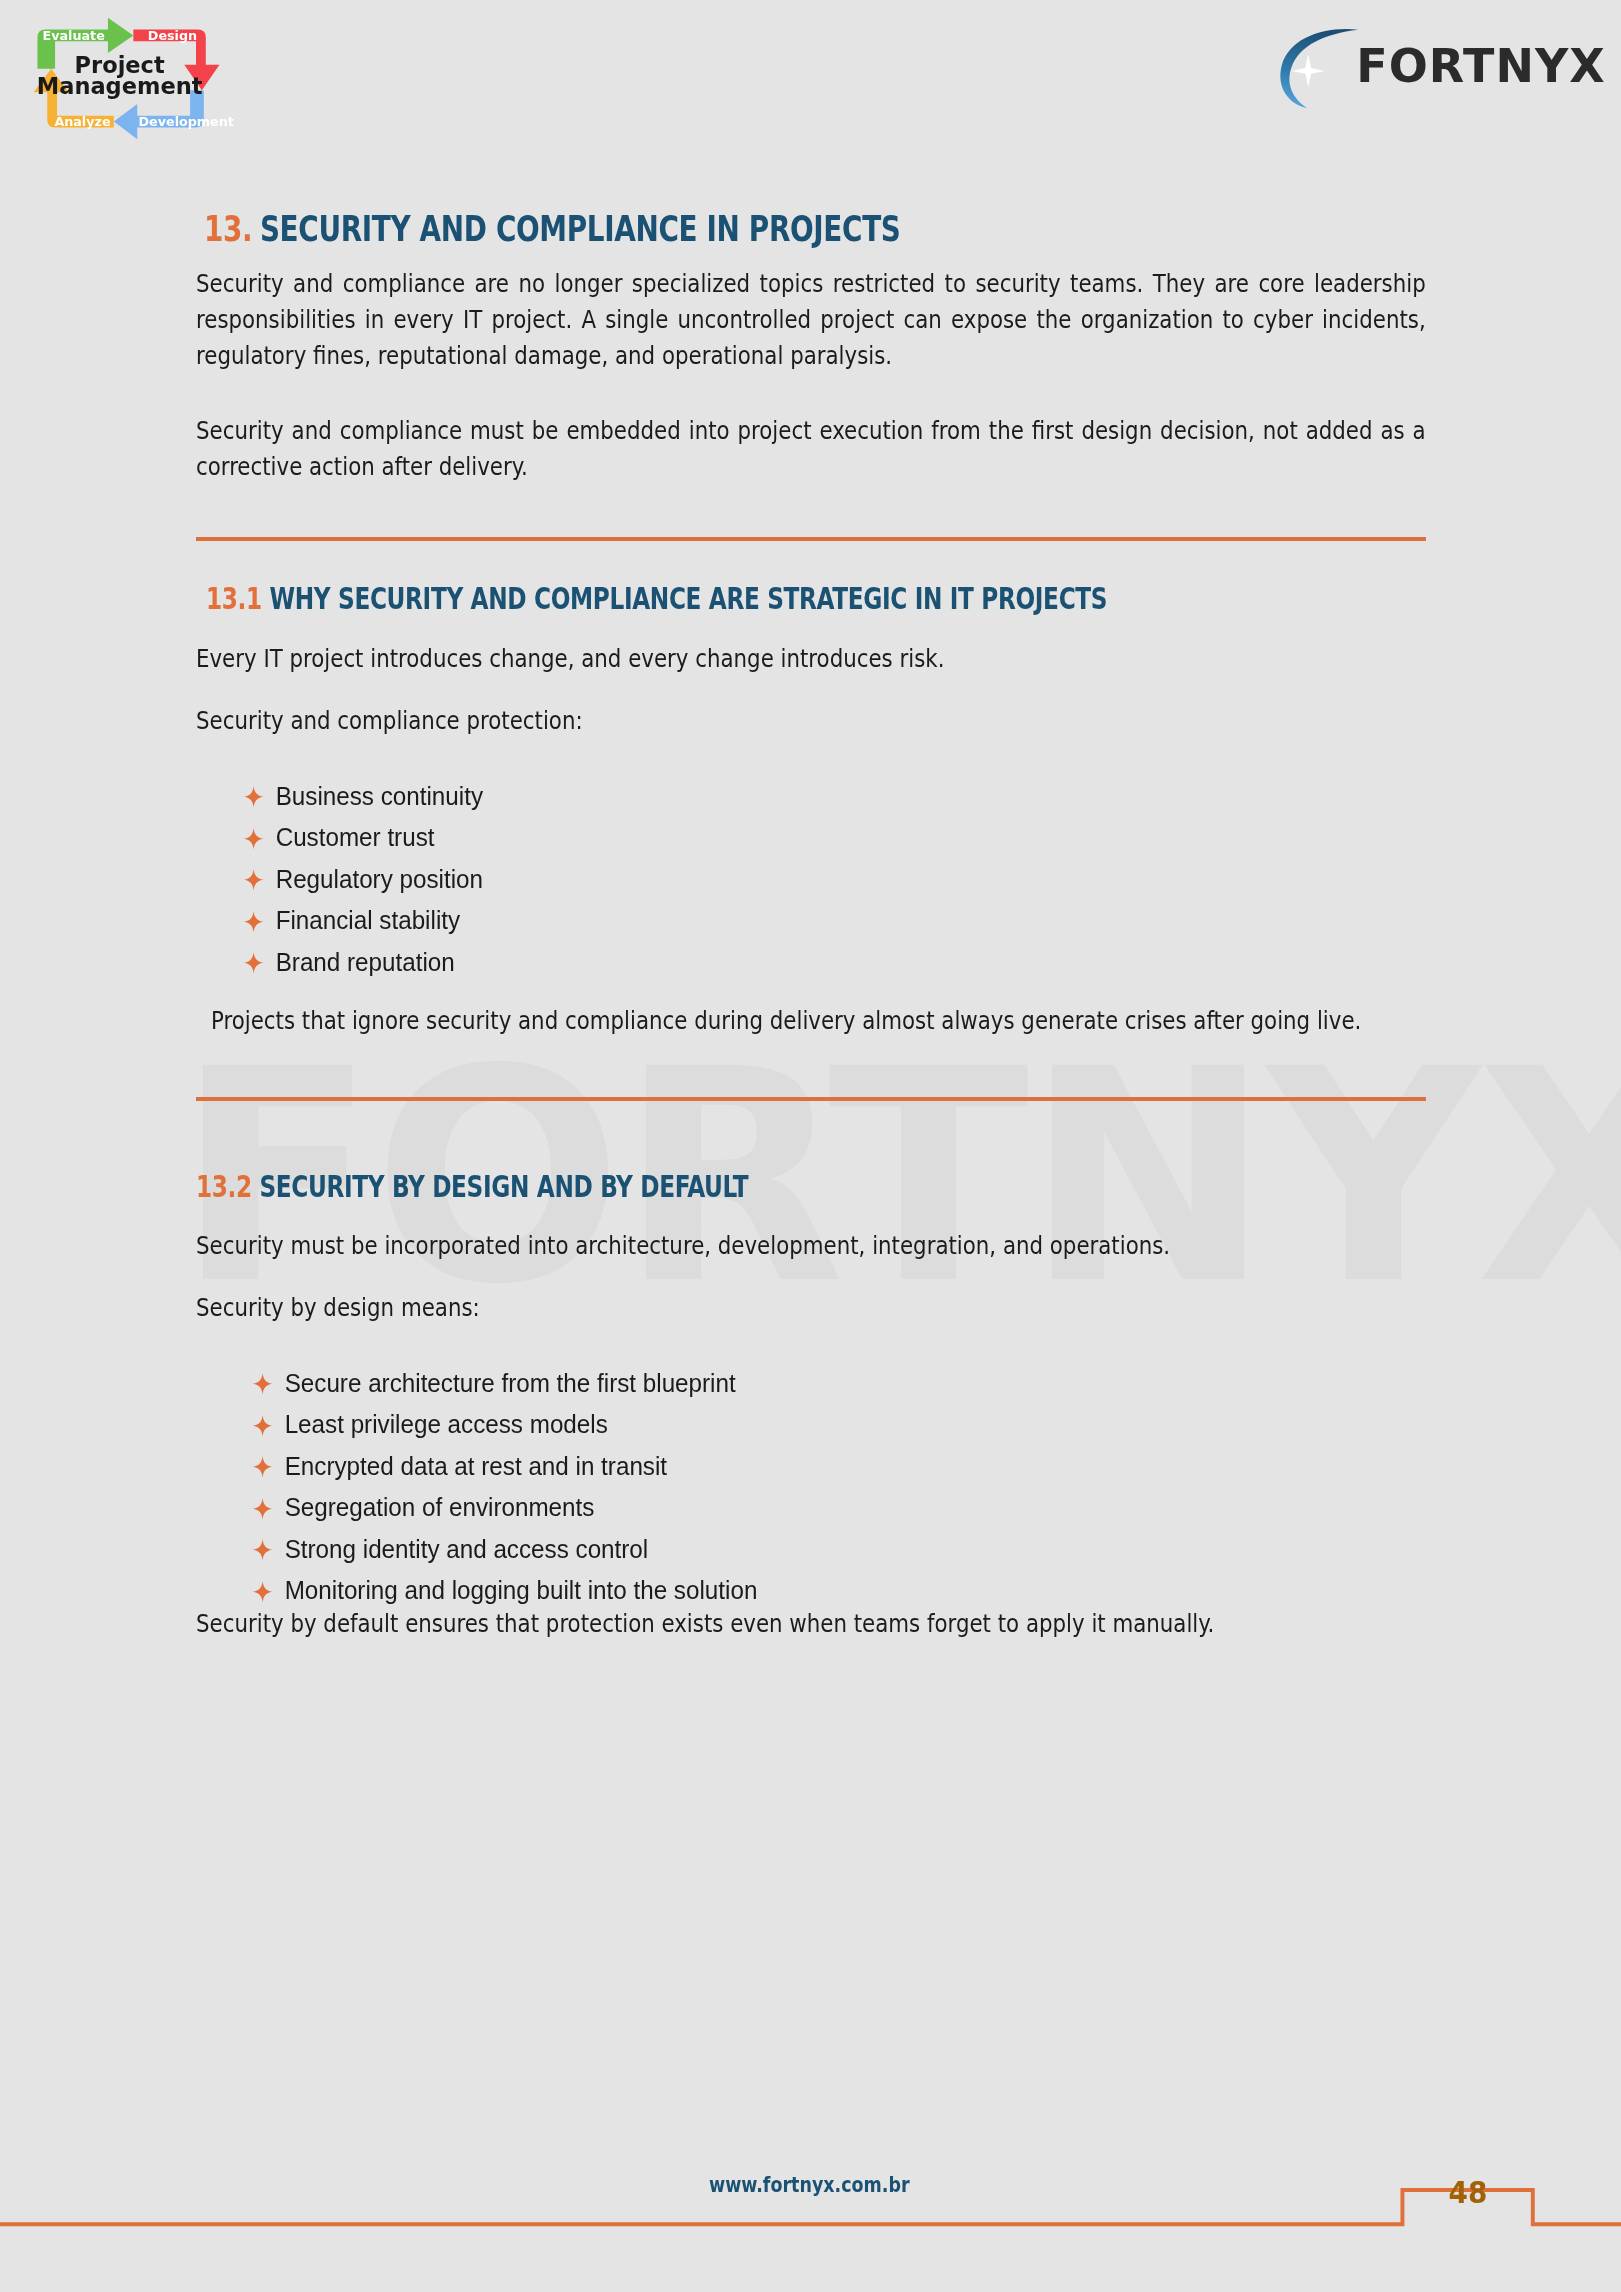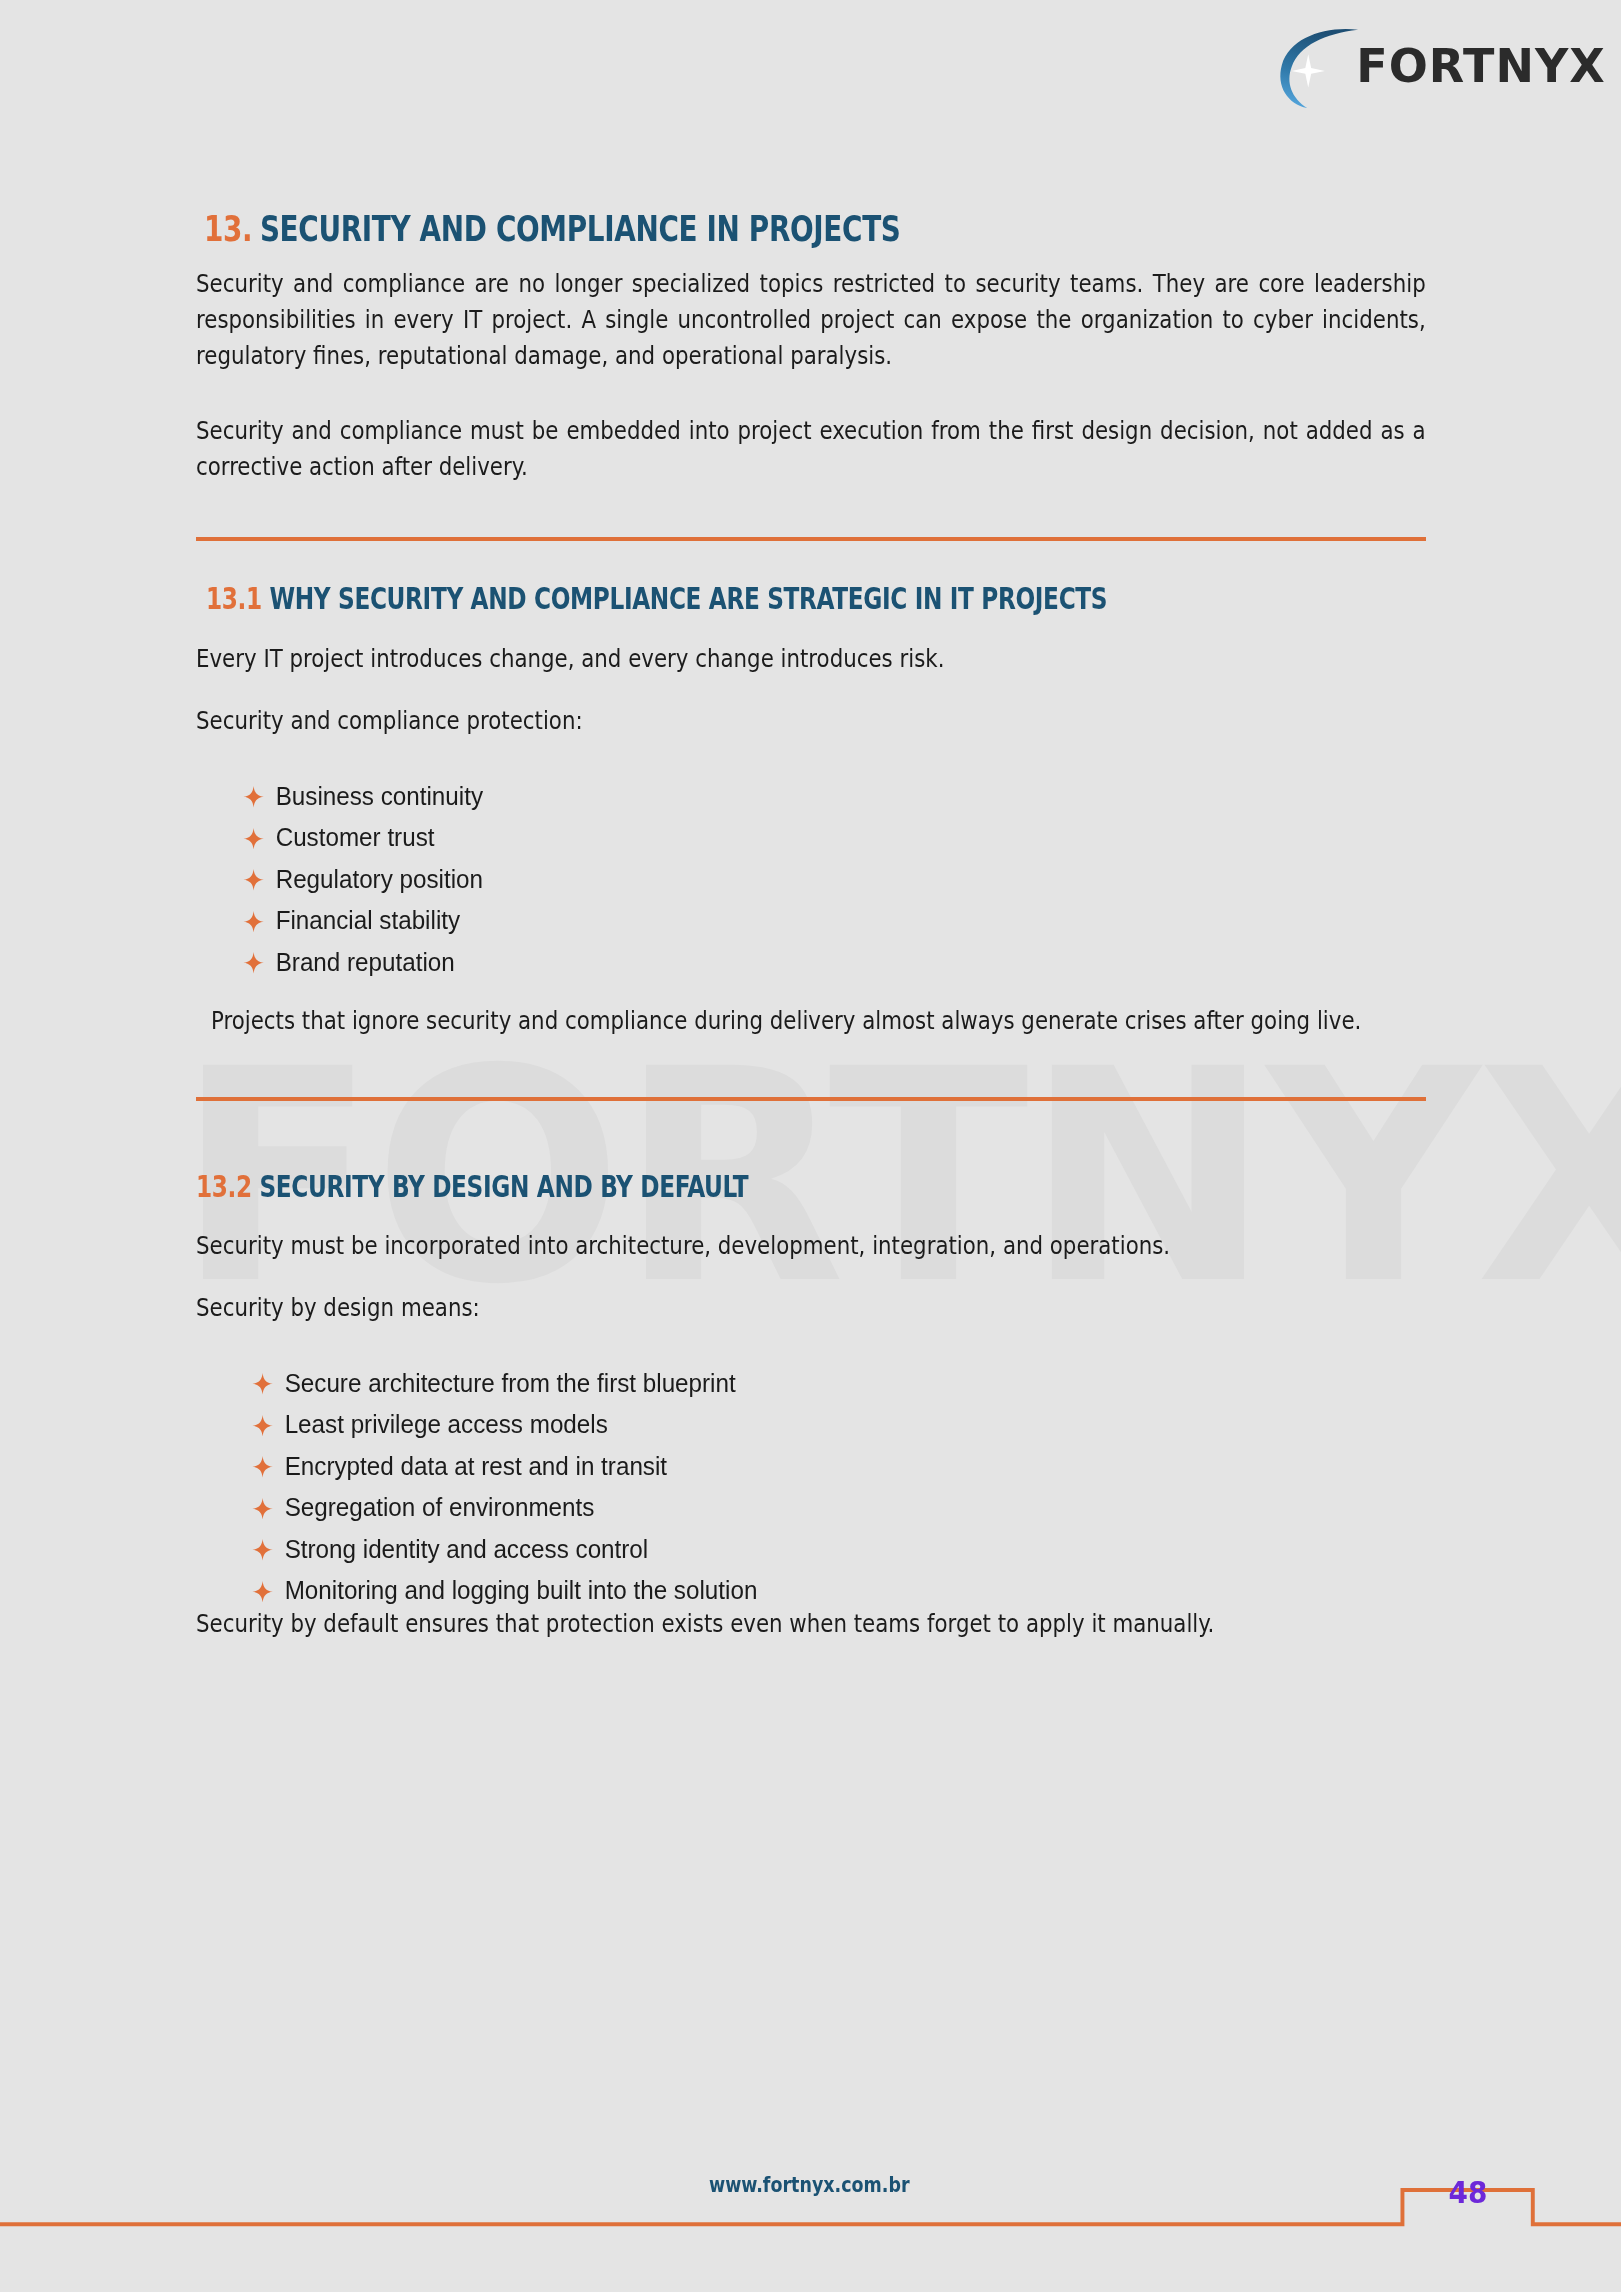"Evaluate" div.pm-graphic { html: none -> <div> <svg> <path></path> <path></path> <path></path> <path></path> <text>Evaluate</text> <text>Design</text> <text>Development</text> <text>Analyze</text> <text>Project</text> <text>Management</text> </svg> </div> }
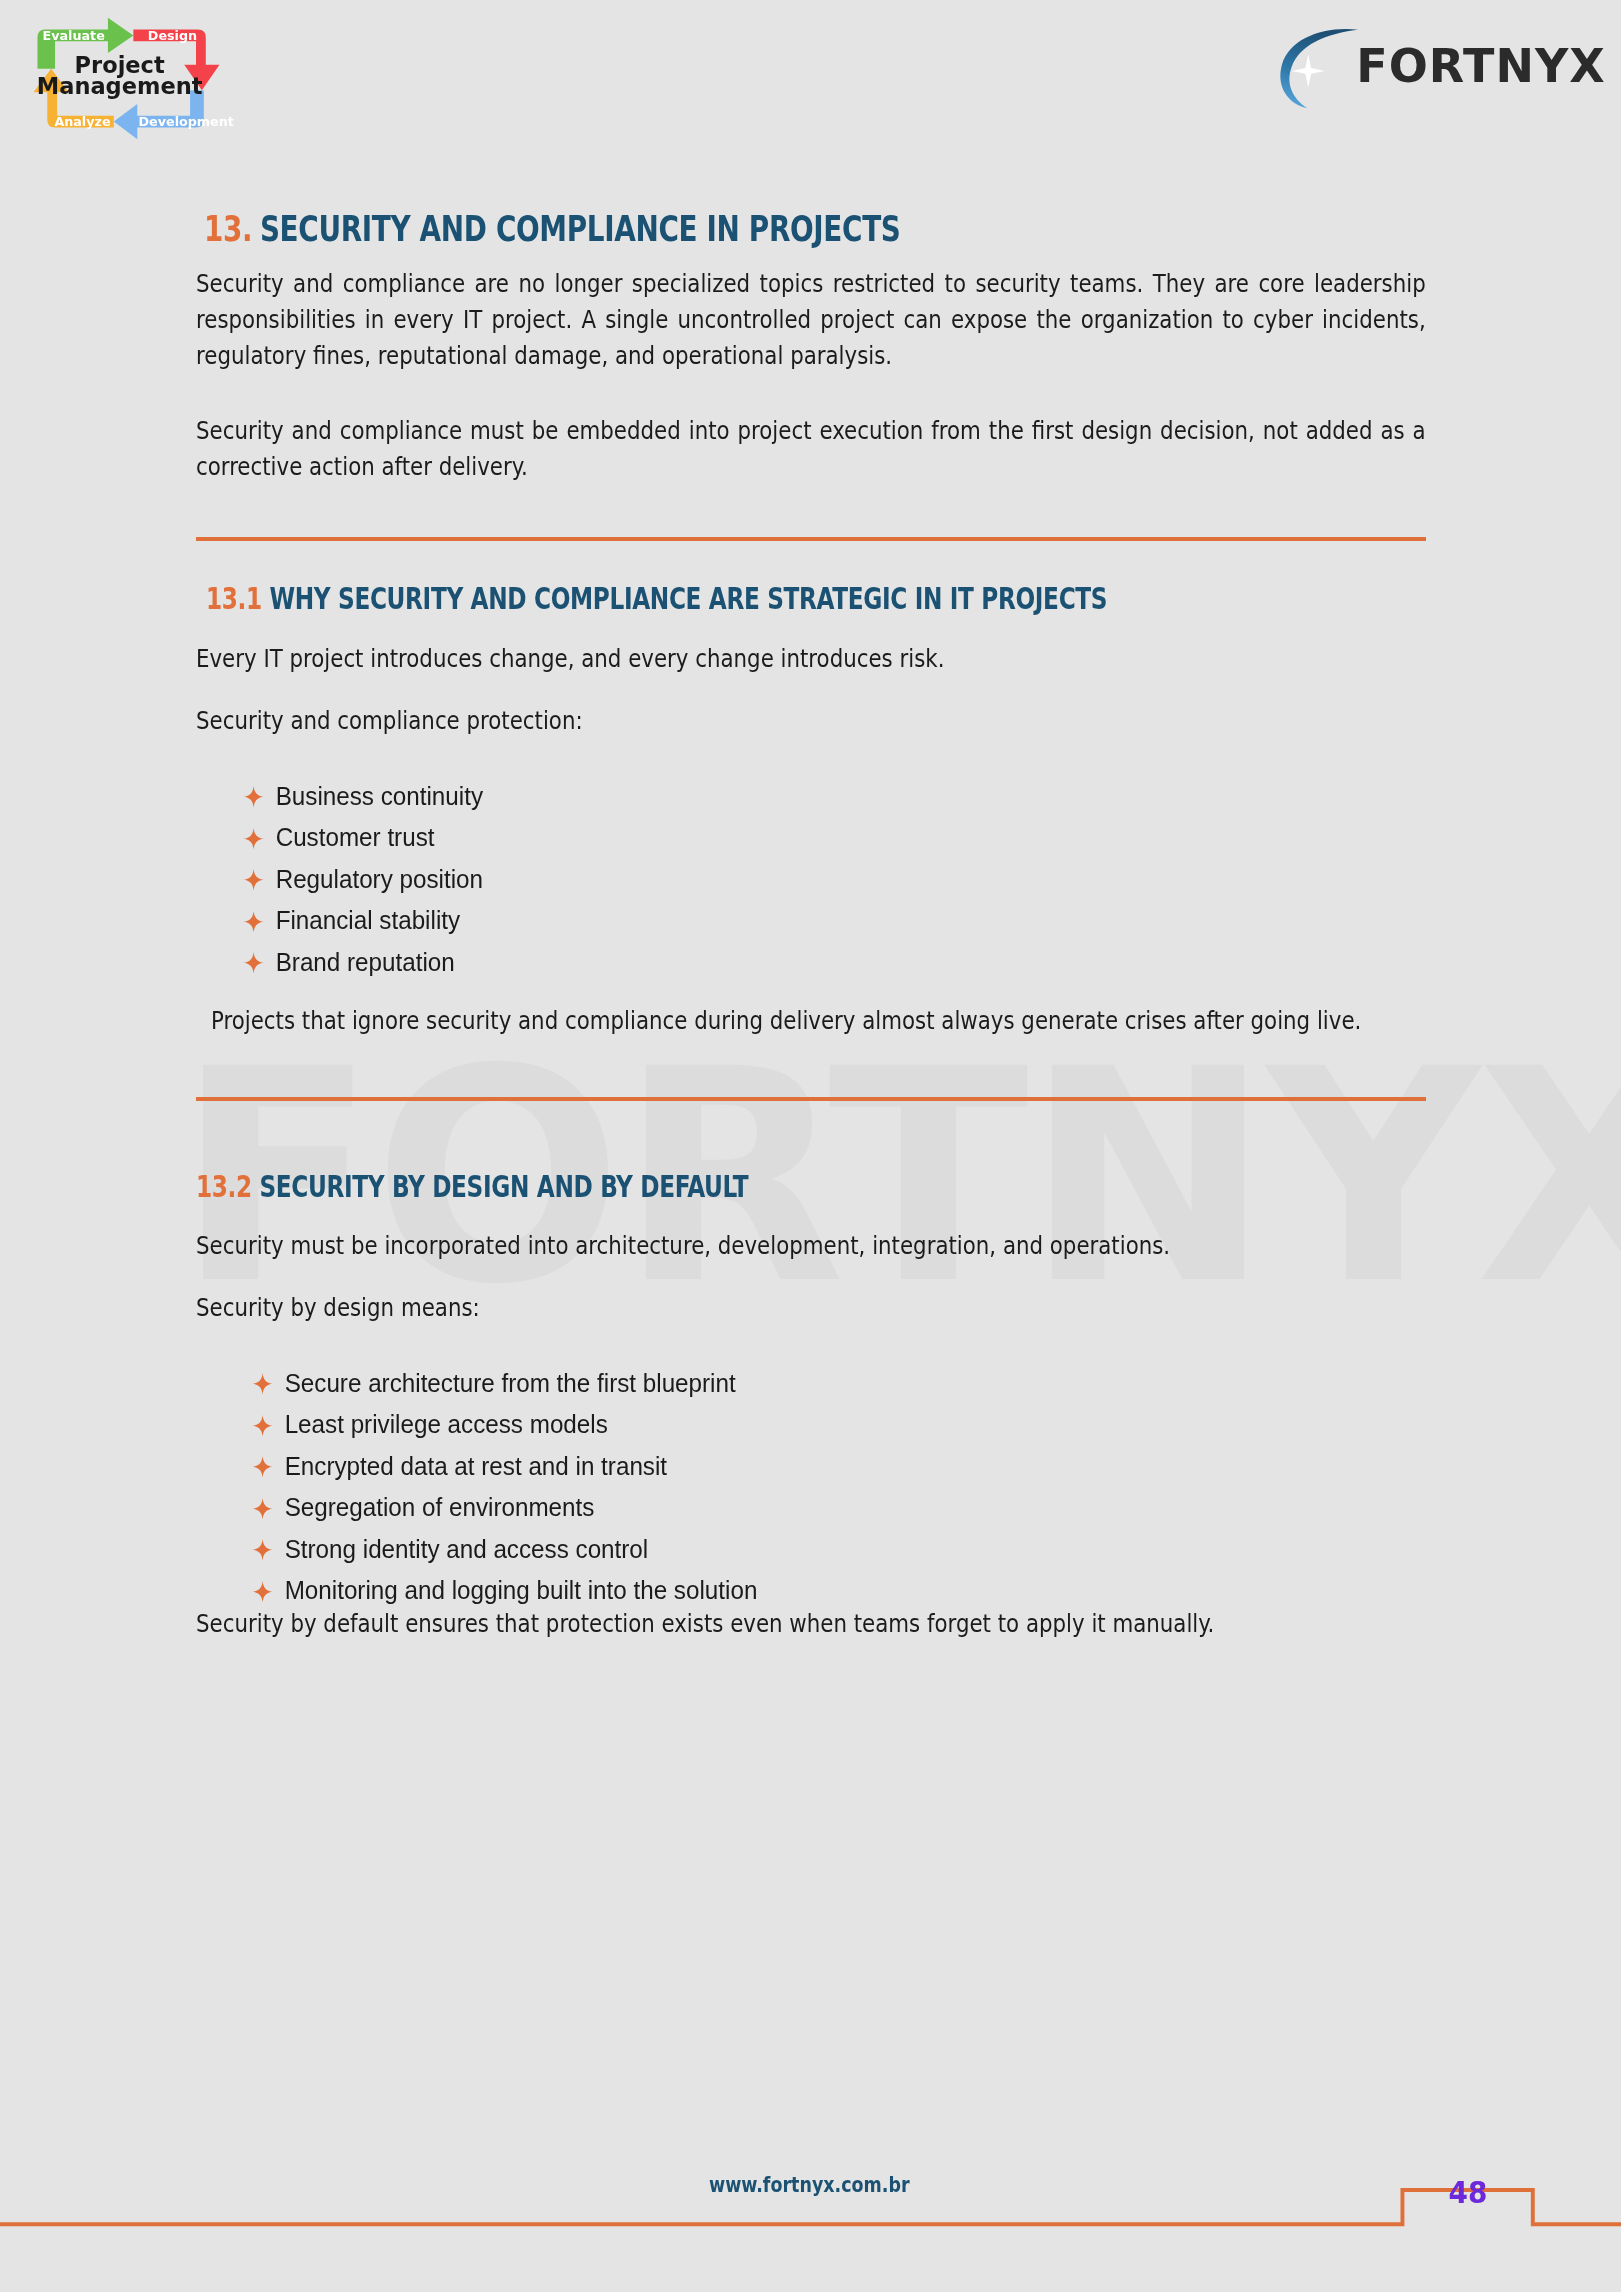"48" .footer-pagenum { color: #6d28d9 -> #a16207 }
